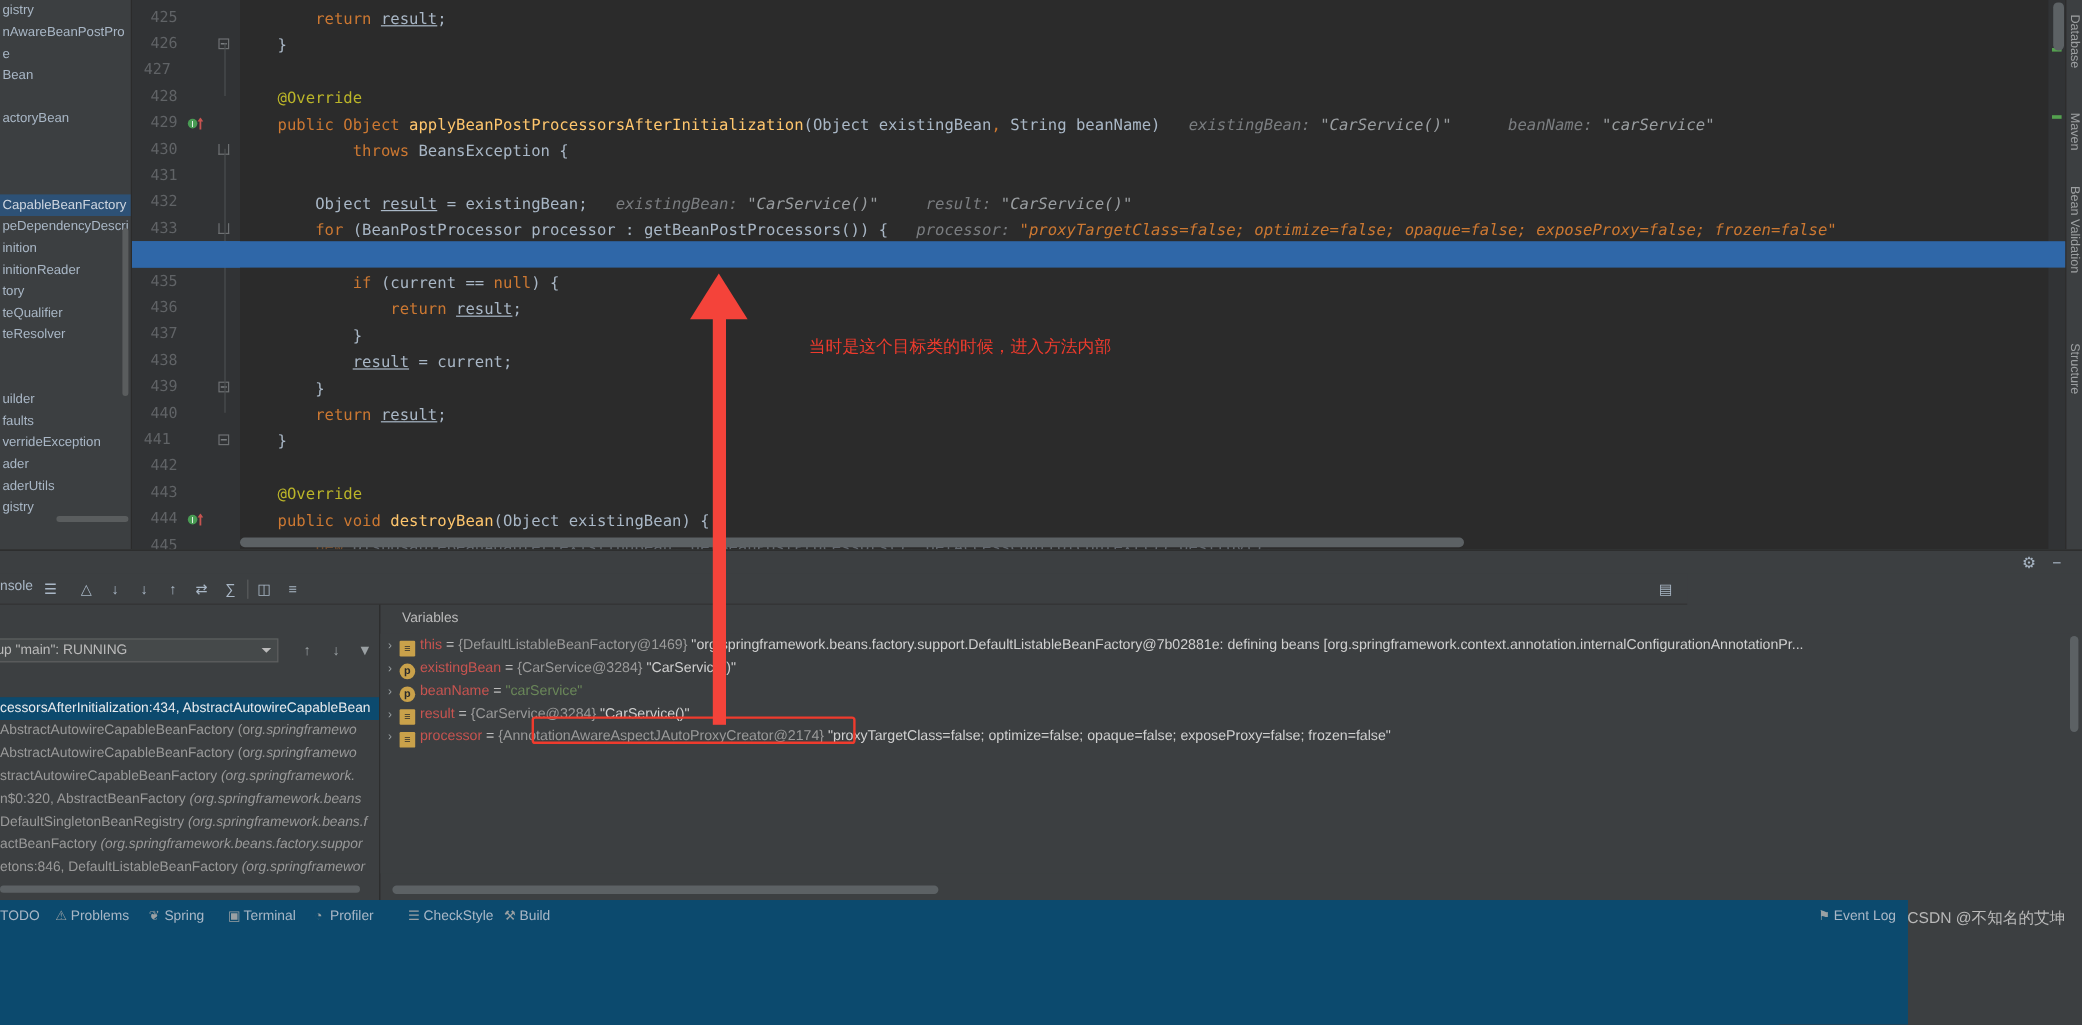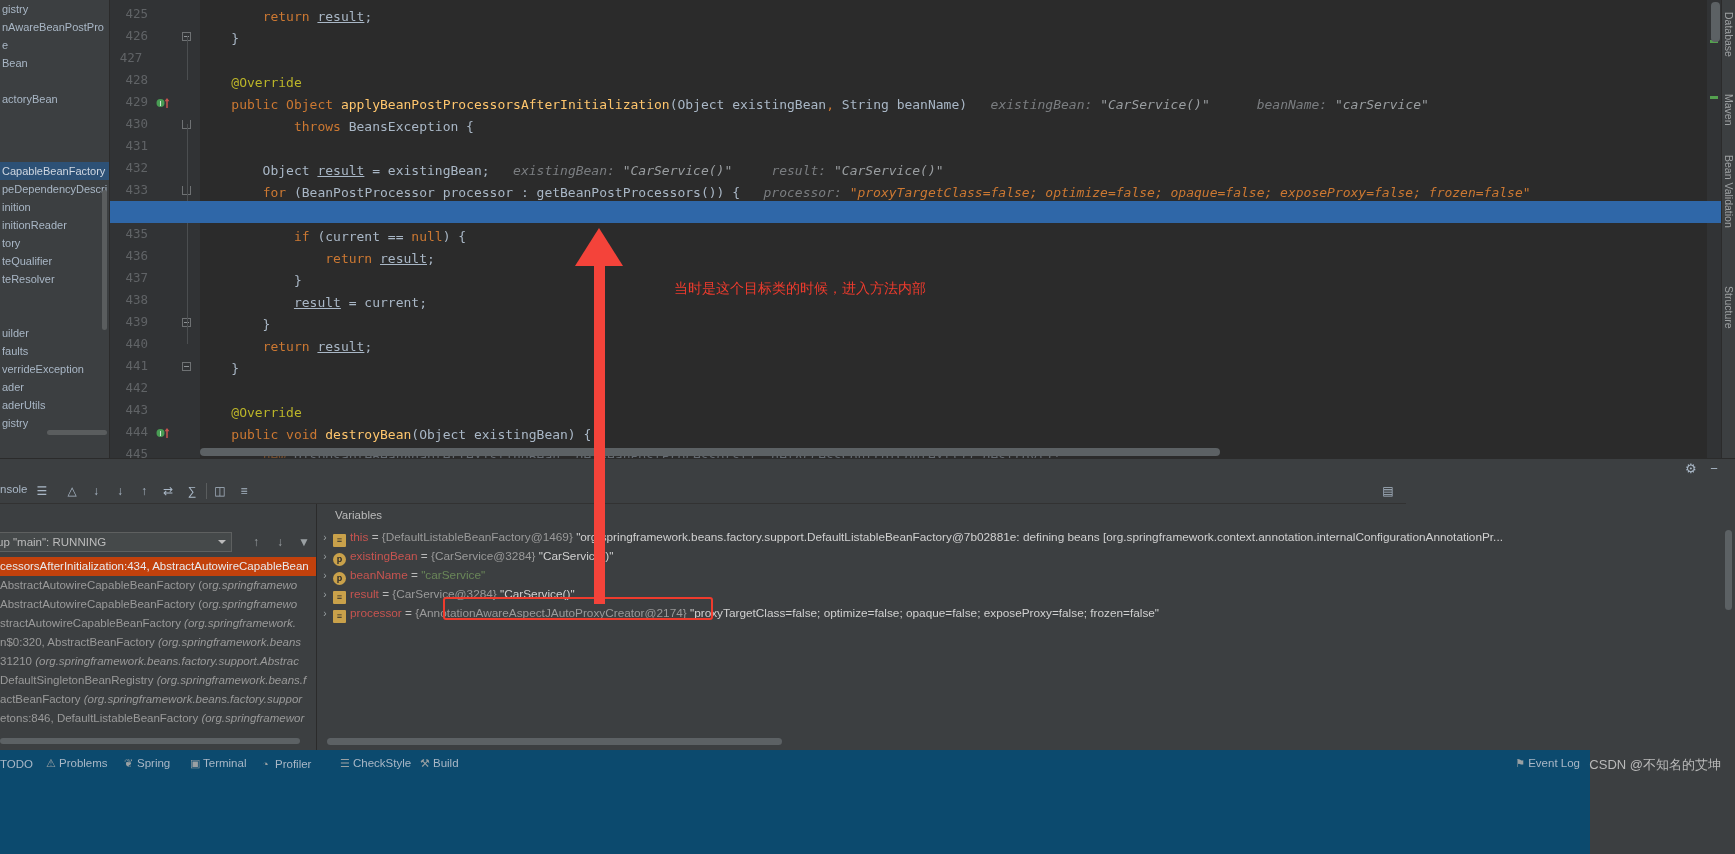"441" div.ln { text-align: none -> center }
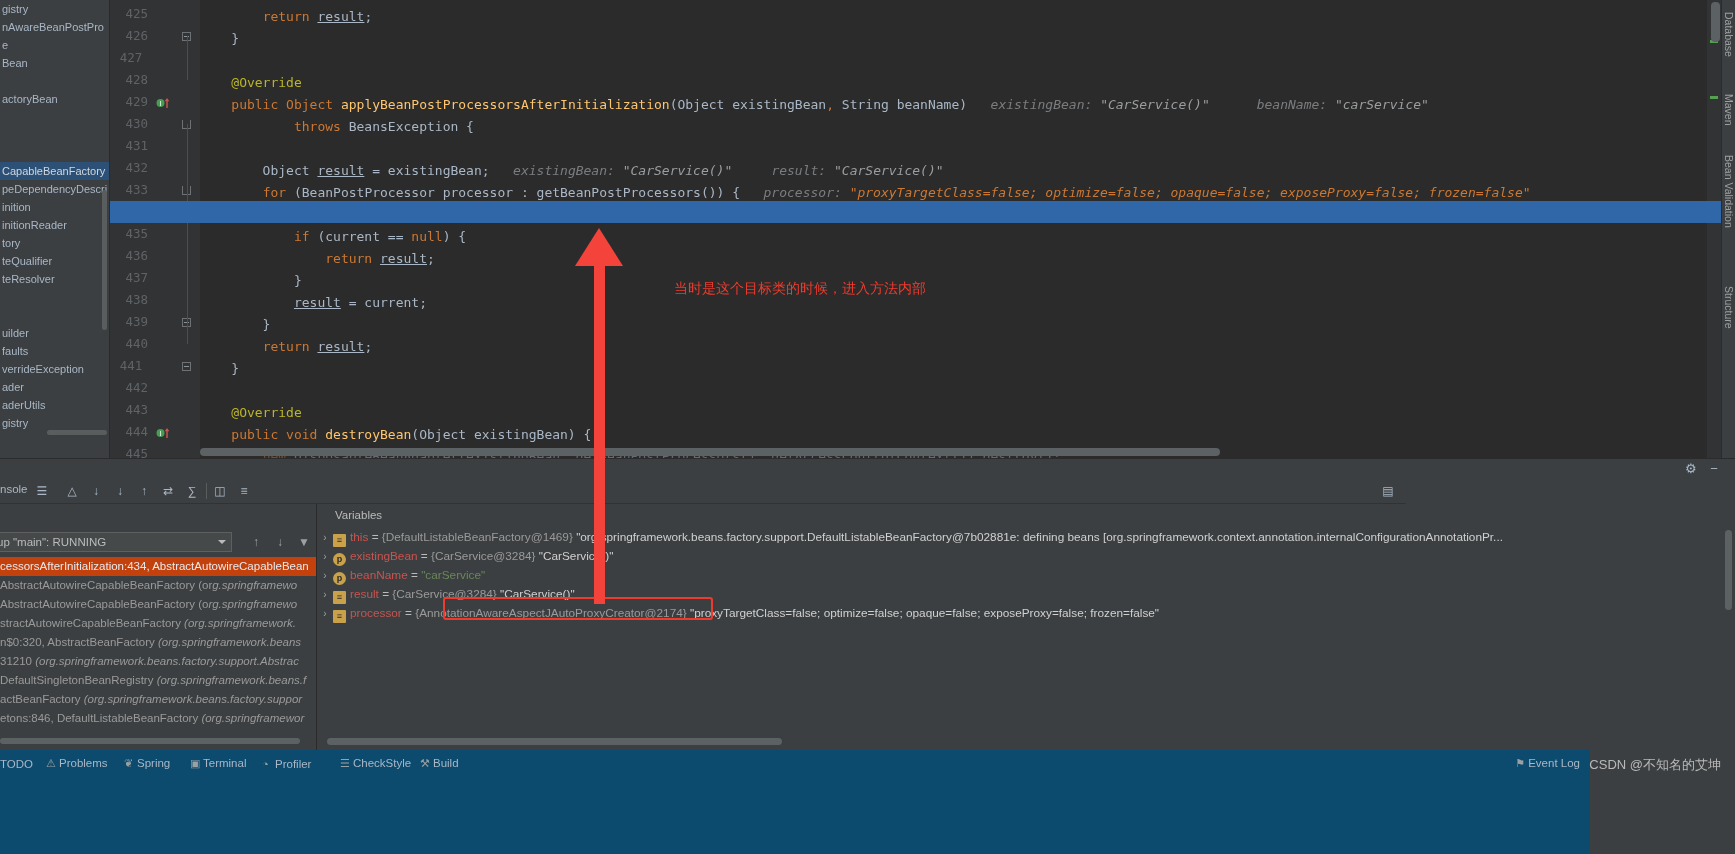"cessorsAfterInitialization:434," .frame-row.sel { background: #c2410c -> #0c4a6e; margin-top: none -> 24px }
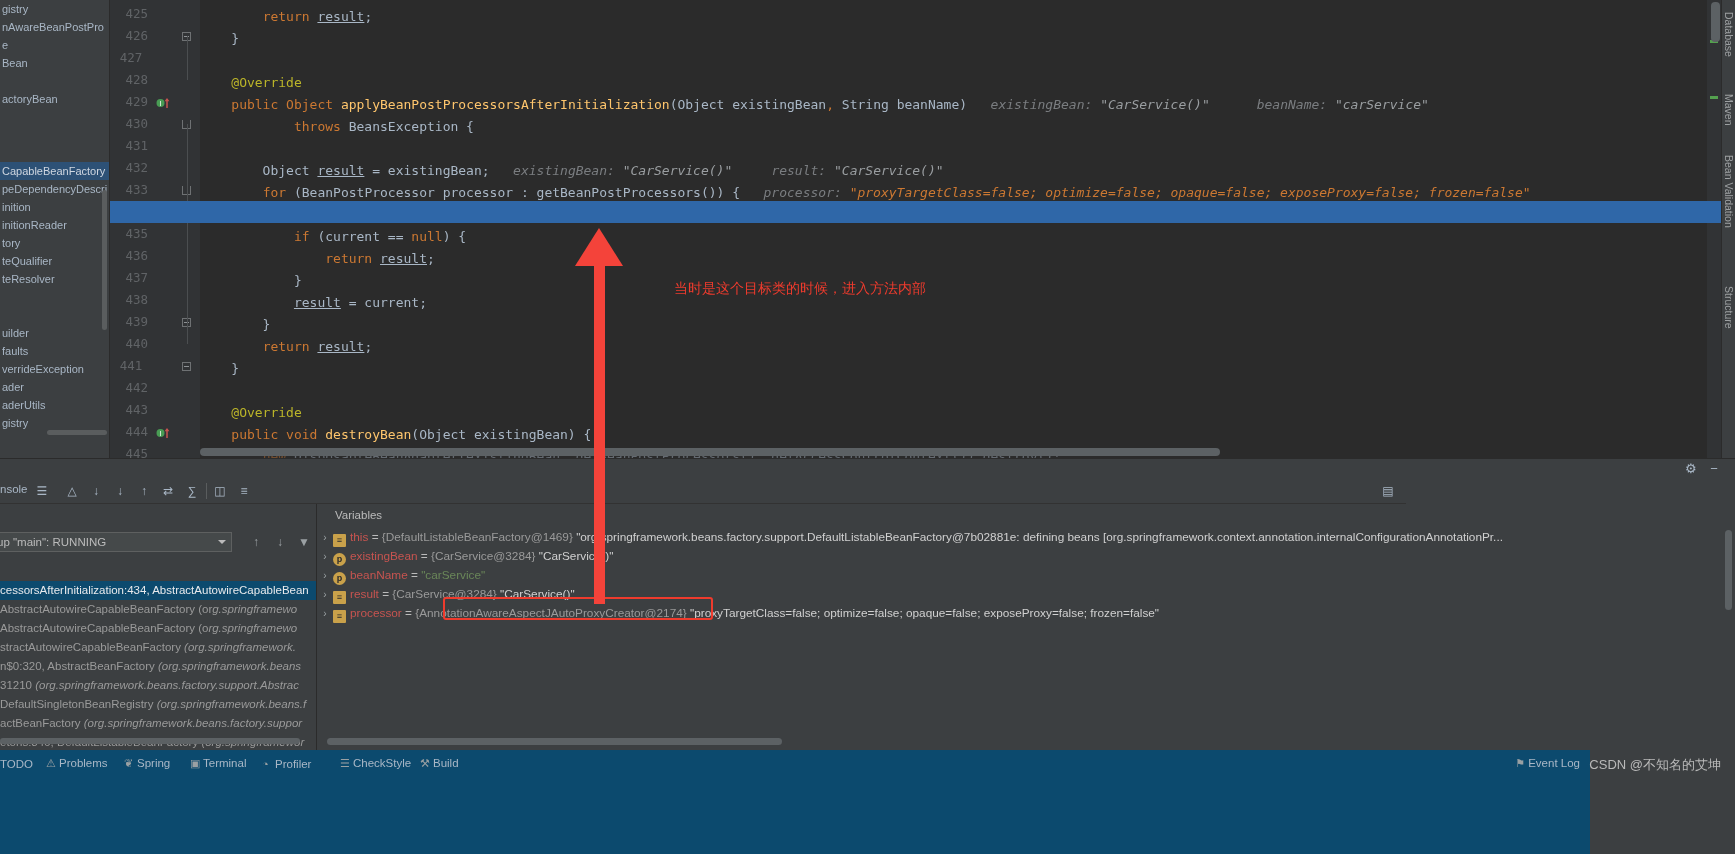"31210" div.frame-row { html: <div><span>31210 </span><i>(org.springframework.beans.factory.support.Abstrac</i></div> -> none }
